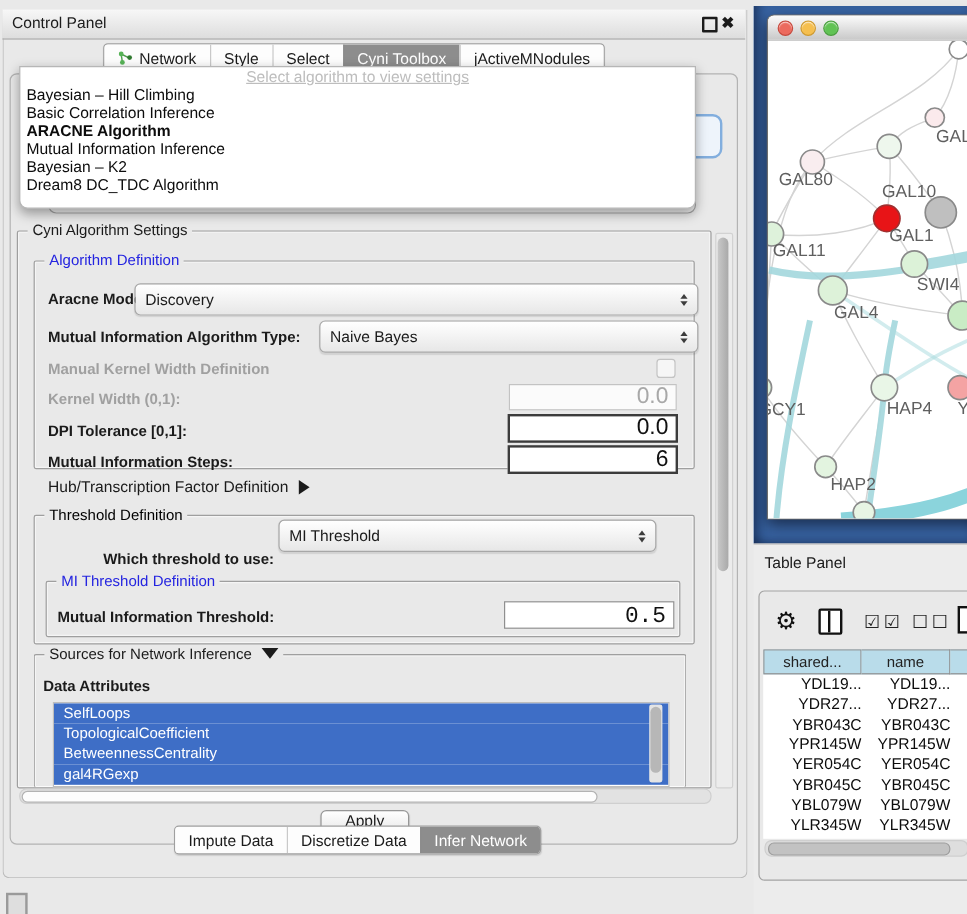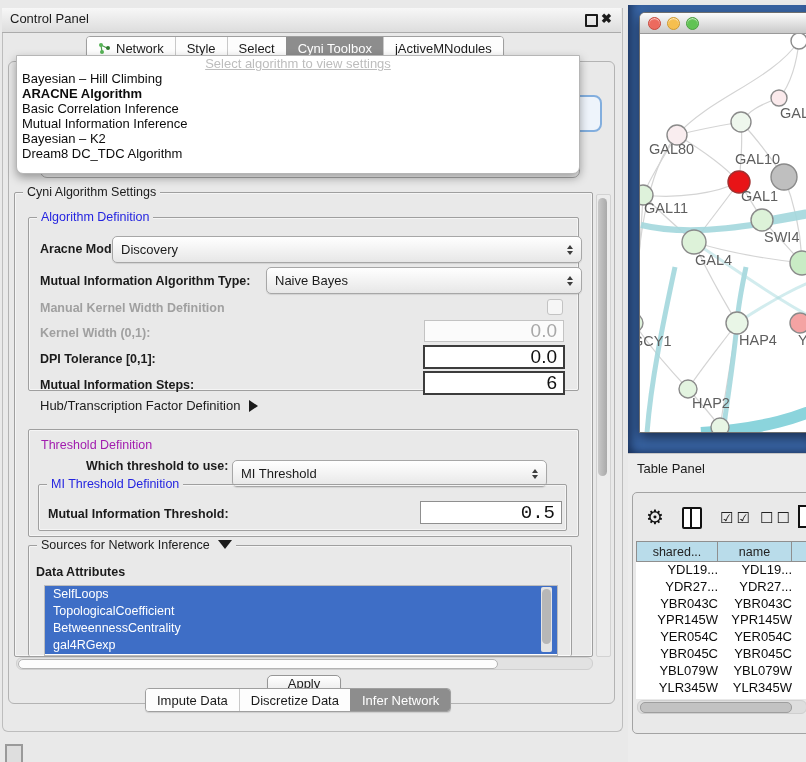"ARACNE Algorithm" div.popup-item { order: before "Basic Correlation Inference" -> after "Basic Correlation Inference" }
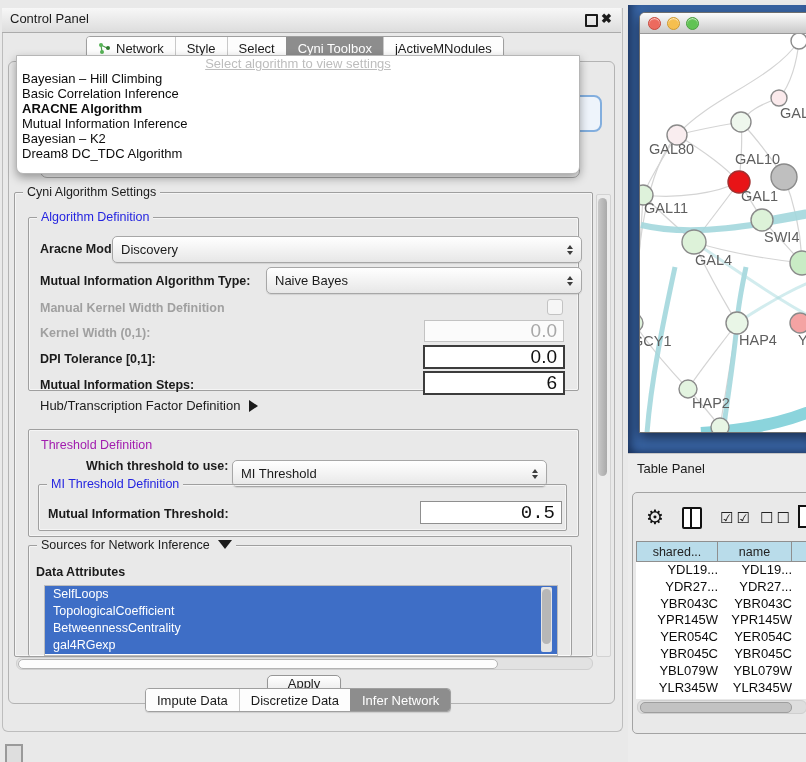"Threshold Definition" .gtitle.green { color: #a21caf -> #000000; margin-top: 16px -> none }
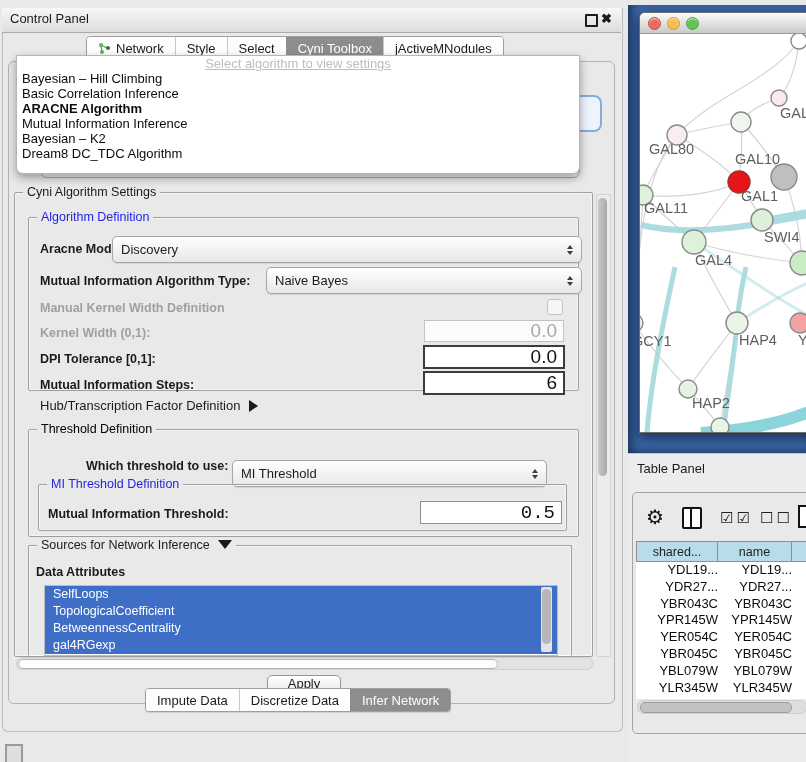"MI Threshold" div.abs { top: 460px -> 433px }
